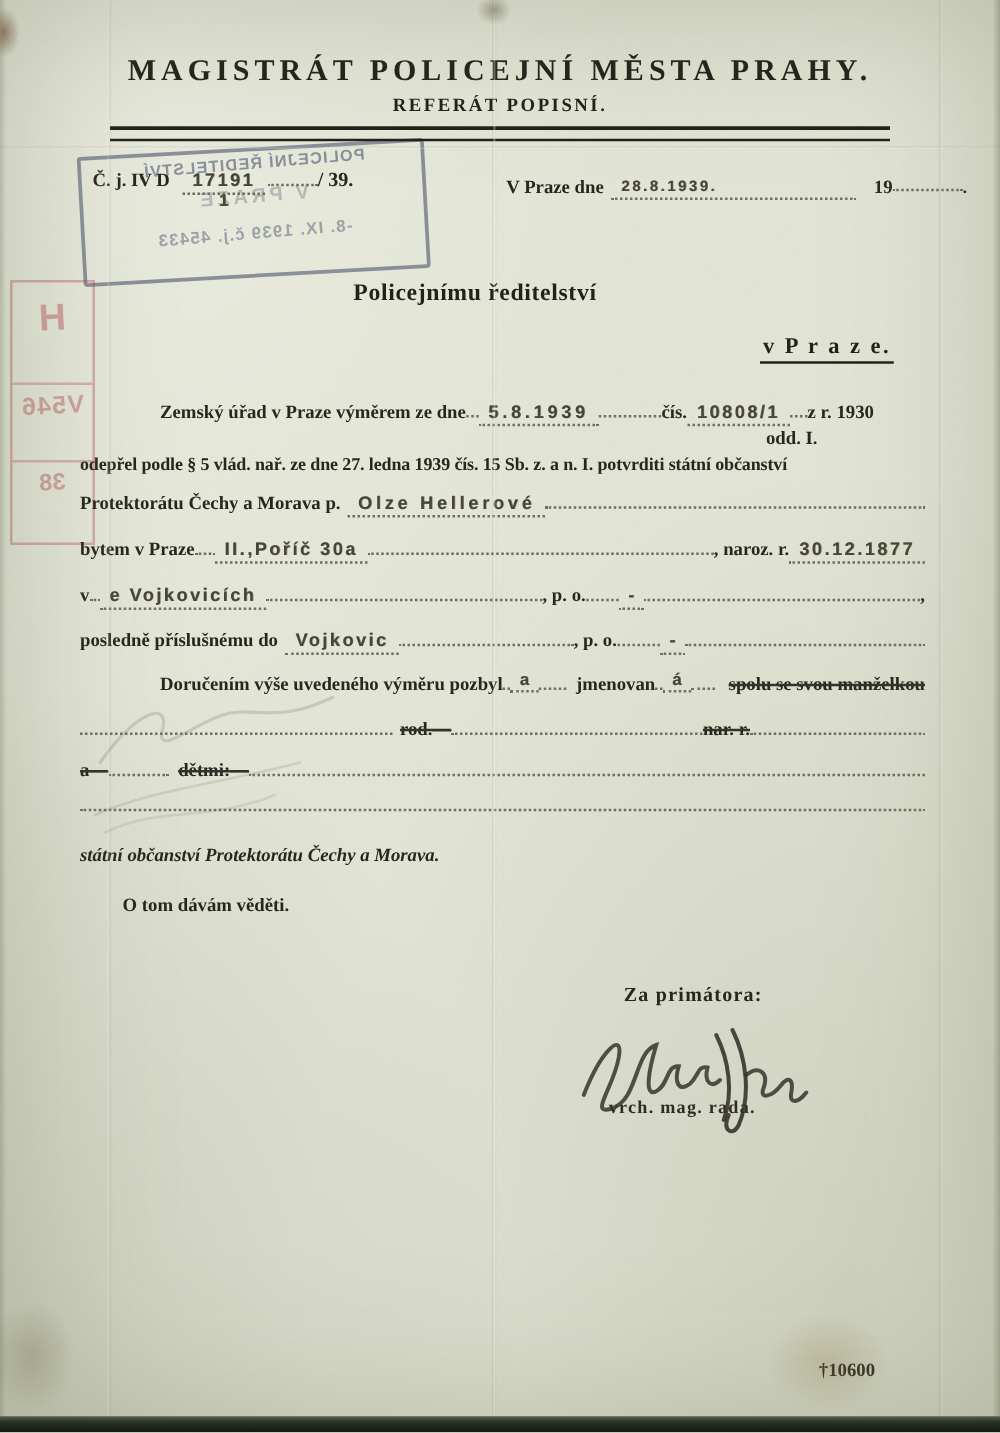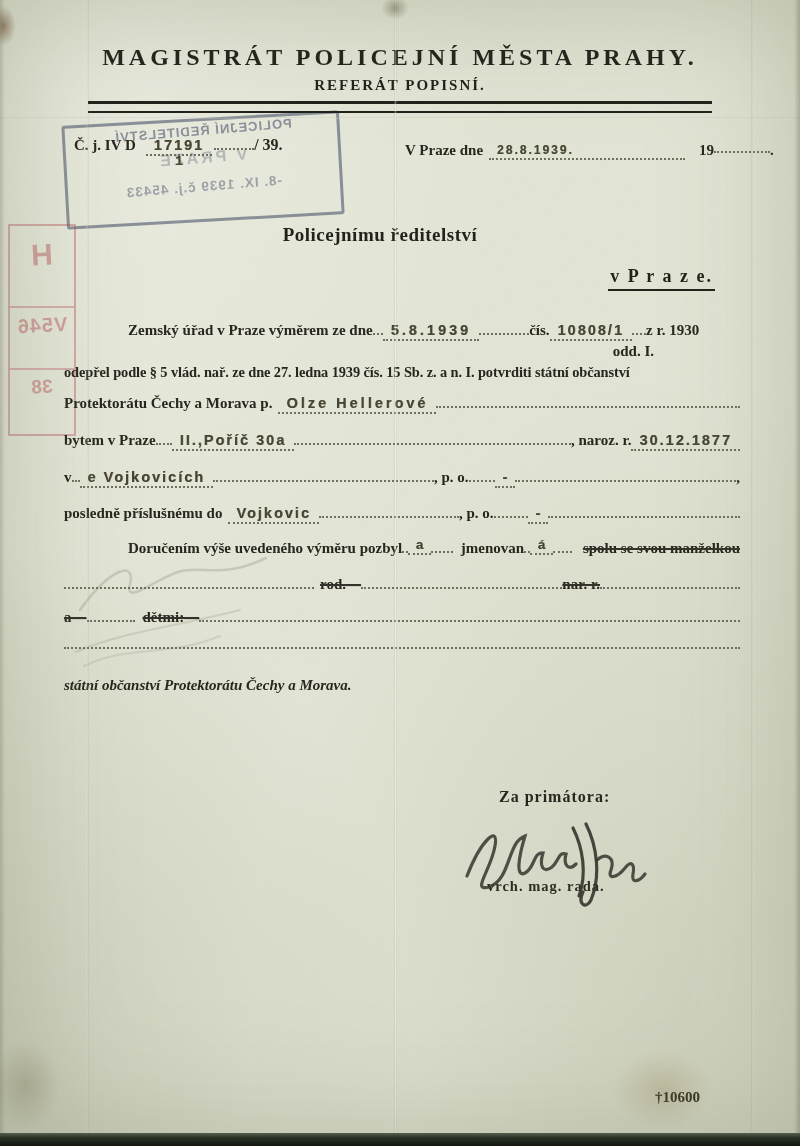"O tom dávám věděti." div.form-line { html: none -> <div> <span>O tom dávám věděti.</span> </div> }
